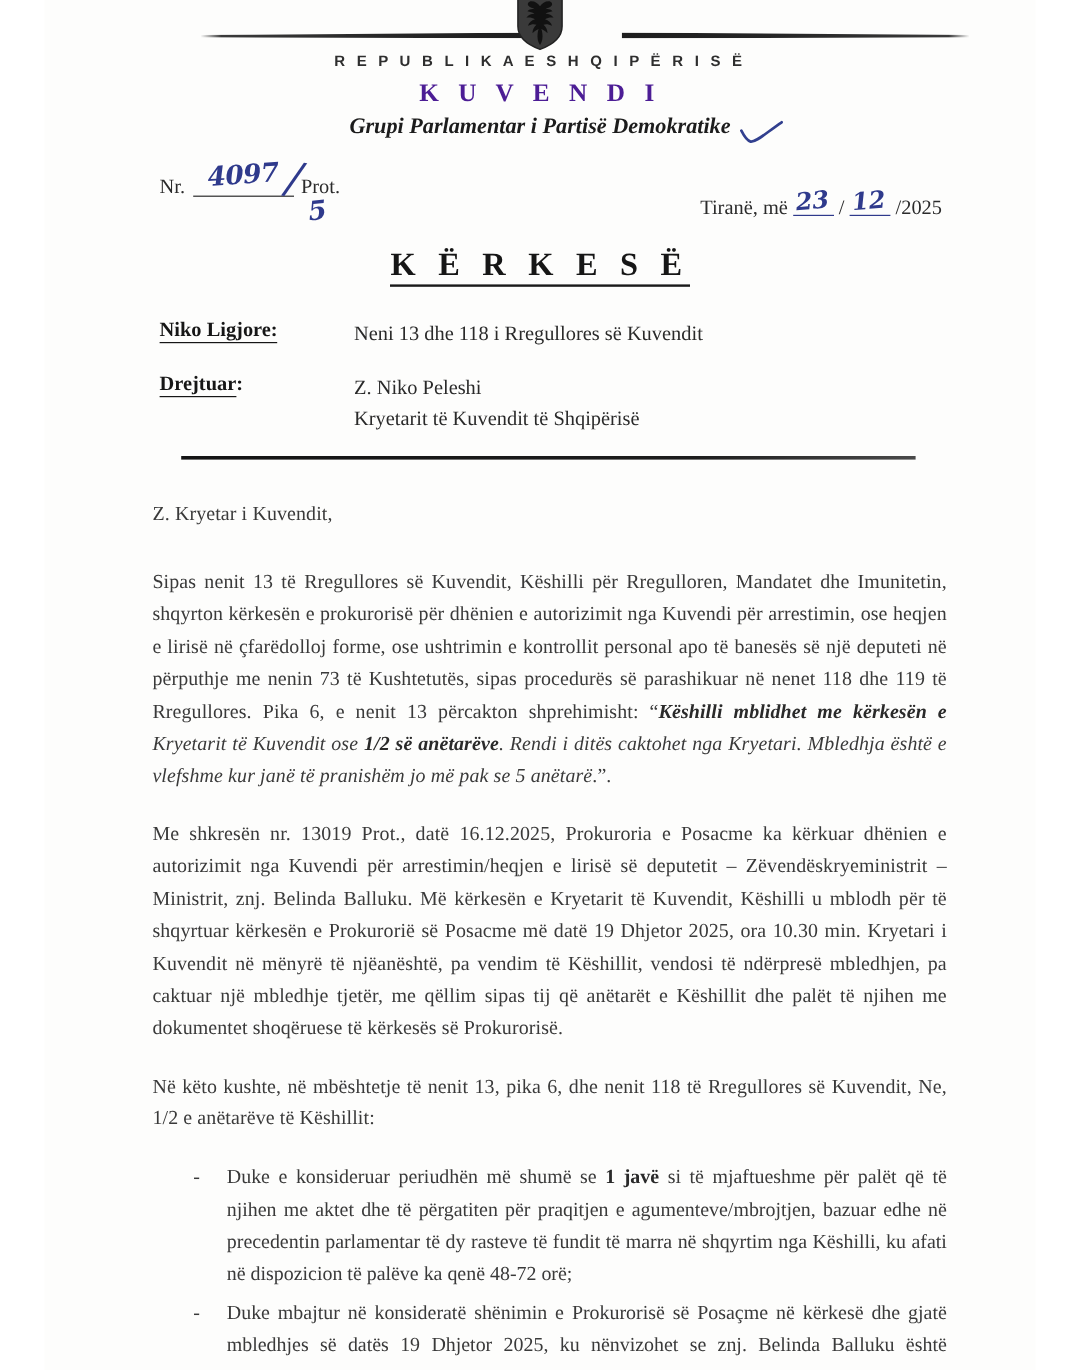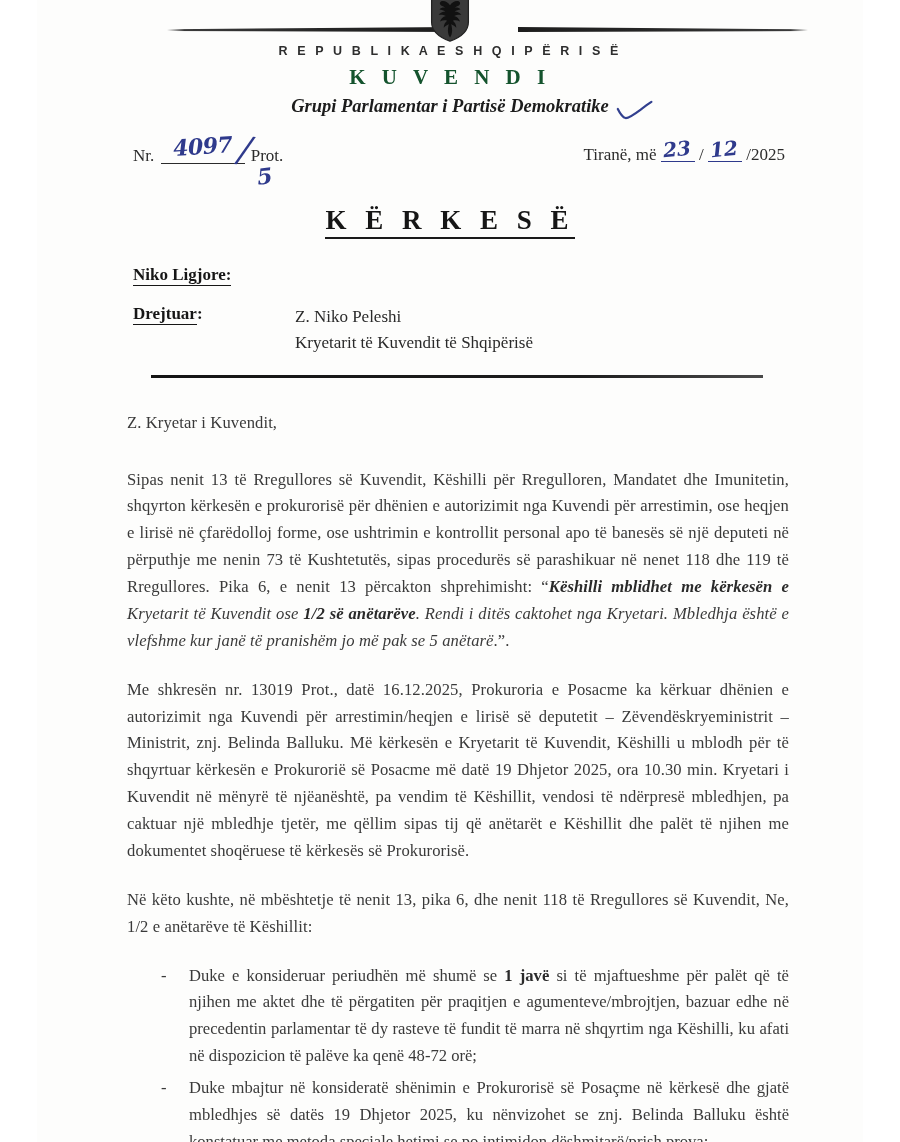"K U V E N" .lh-kuvendi { color: #14532d -> #4c1d95 }
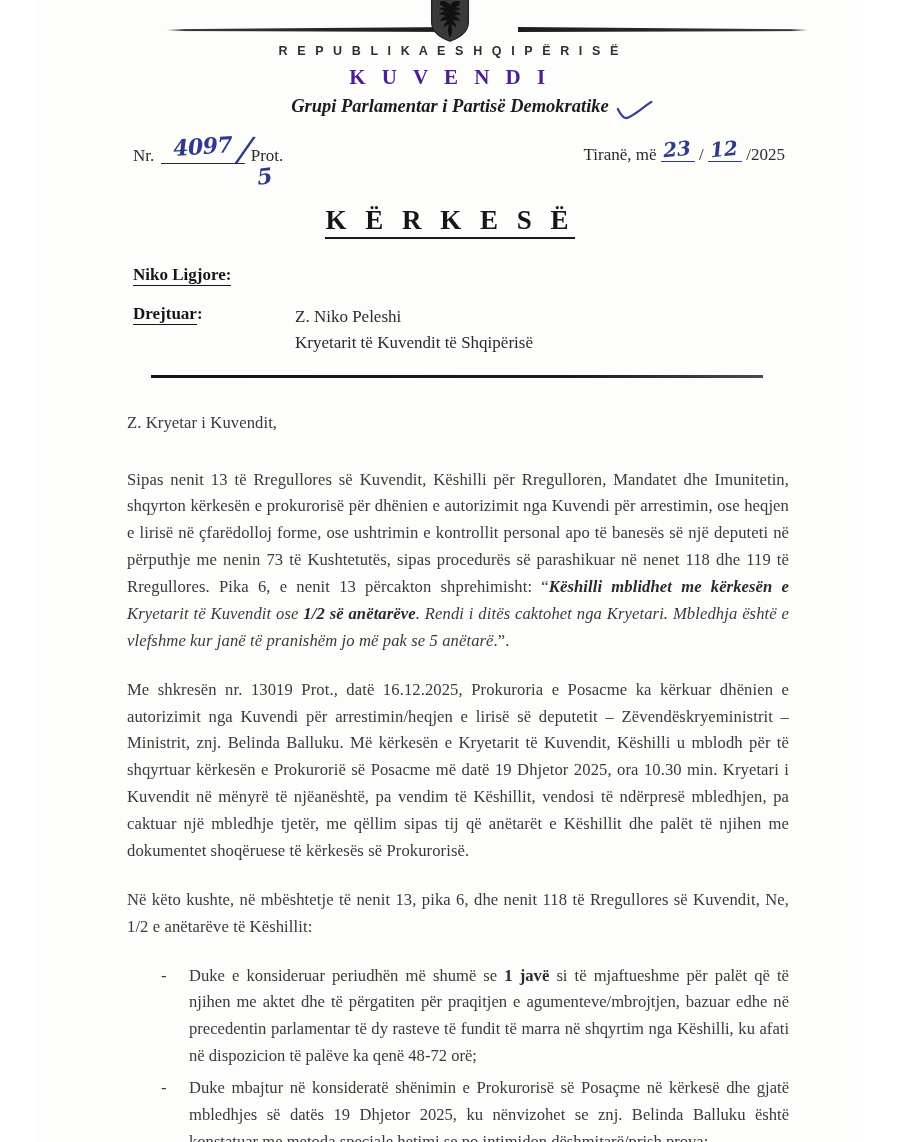"Tiranë, më" .datebox { top: 6px -> 24px }
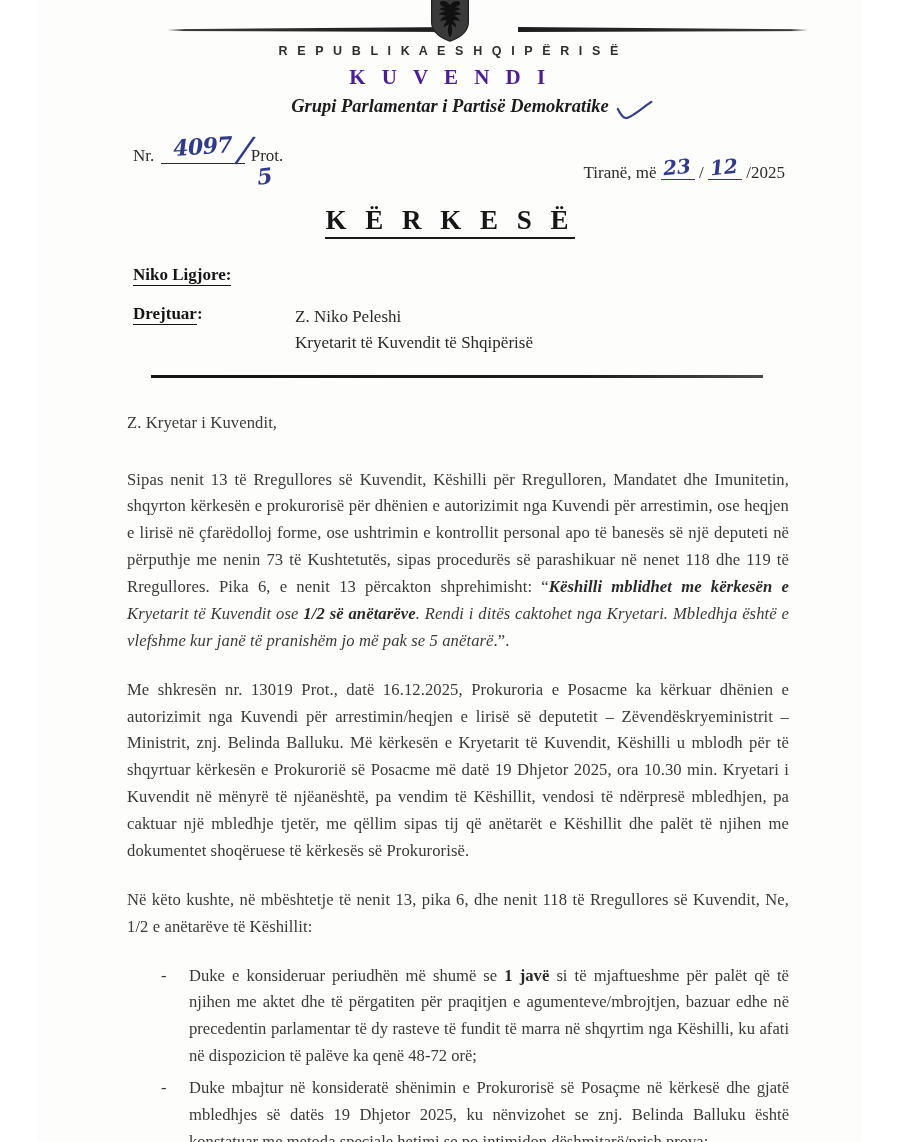"Neni 13 dhe 118 i" div.meta-value { html: none -> <div>Neni 13 dhe 118 i Rregullores së Kuvendit</div> }
